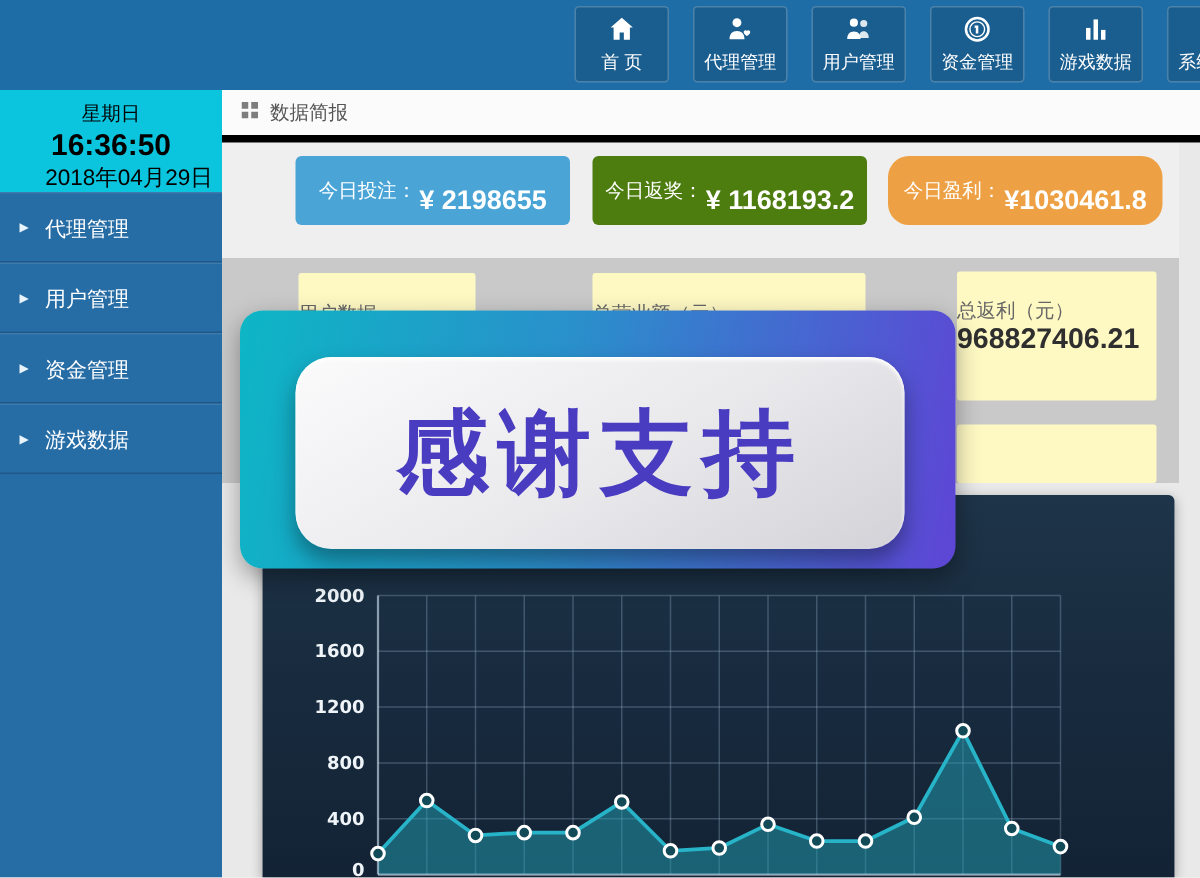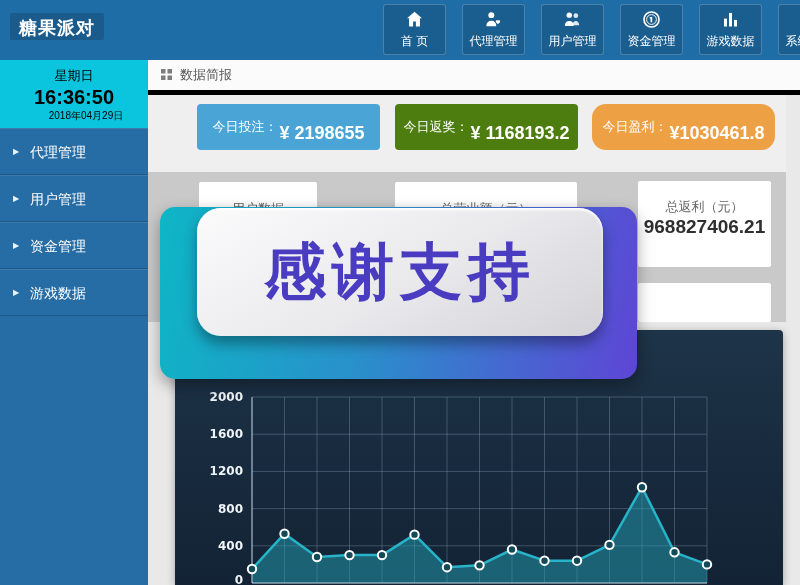"糖果派对" div.logo-box { html: <div>糖果派对</div> -> none }
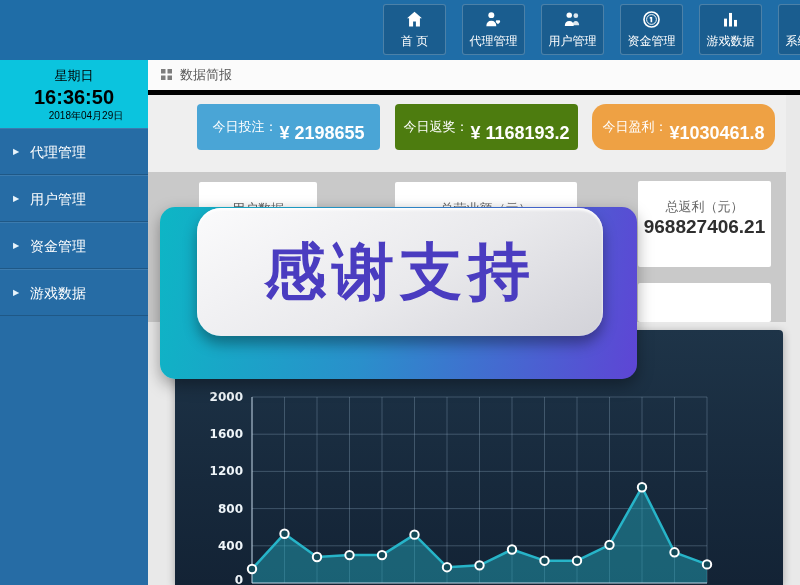"2018年04月29日" .clock .date { font-size: 10px -> 15px }
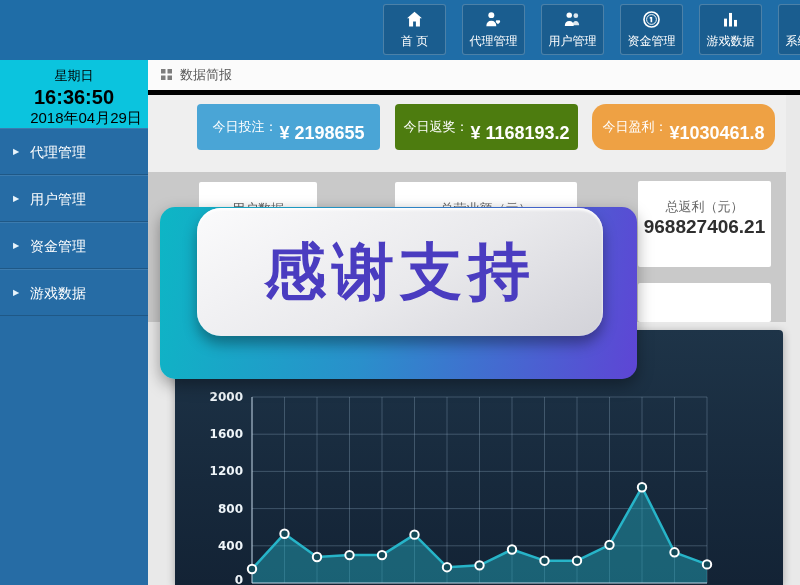"总返利（元）" .info-card { background: #ffffff -> #fef9c3; text-align: center -> left }
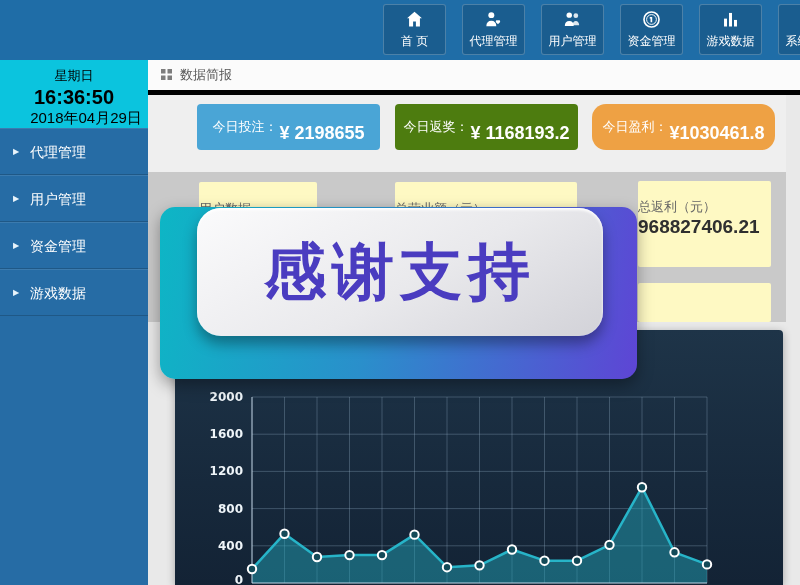"感谢支持" .overlay-plate { top: 1px -> 31px }
